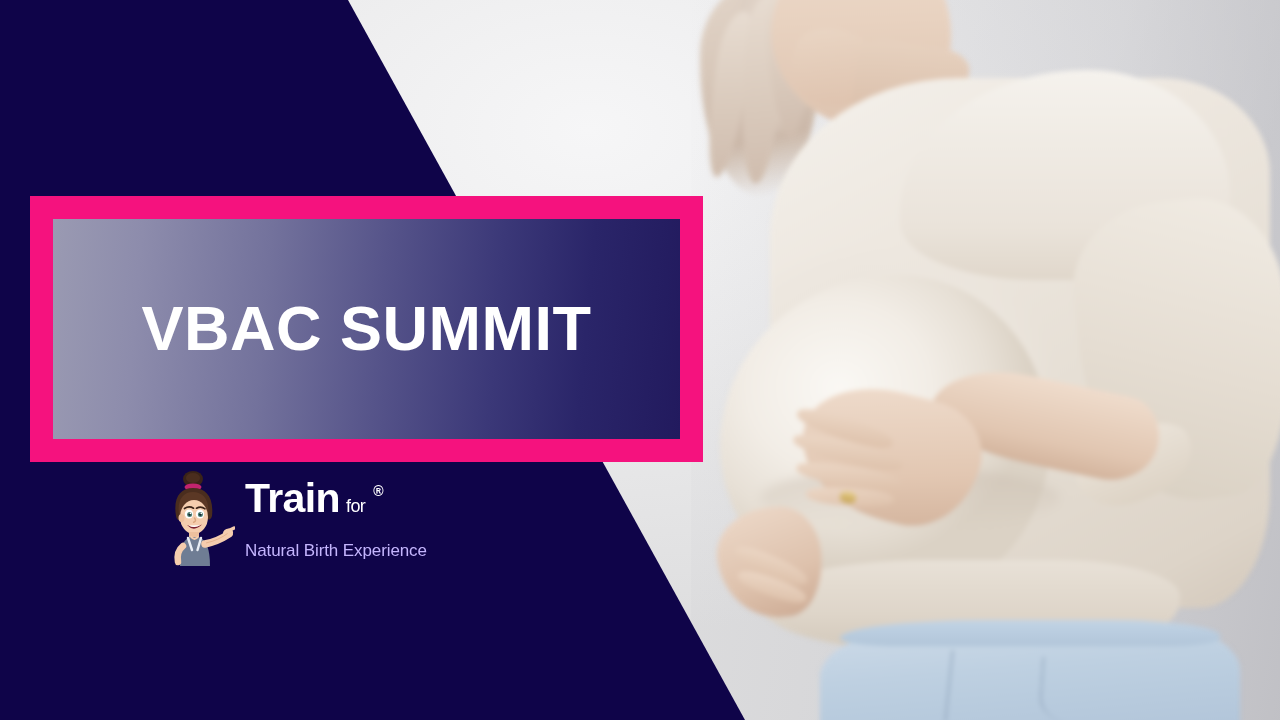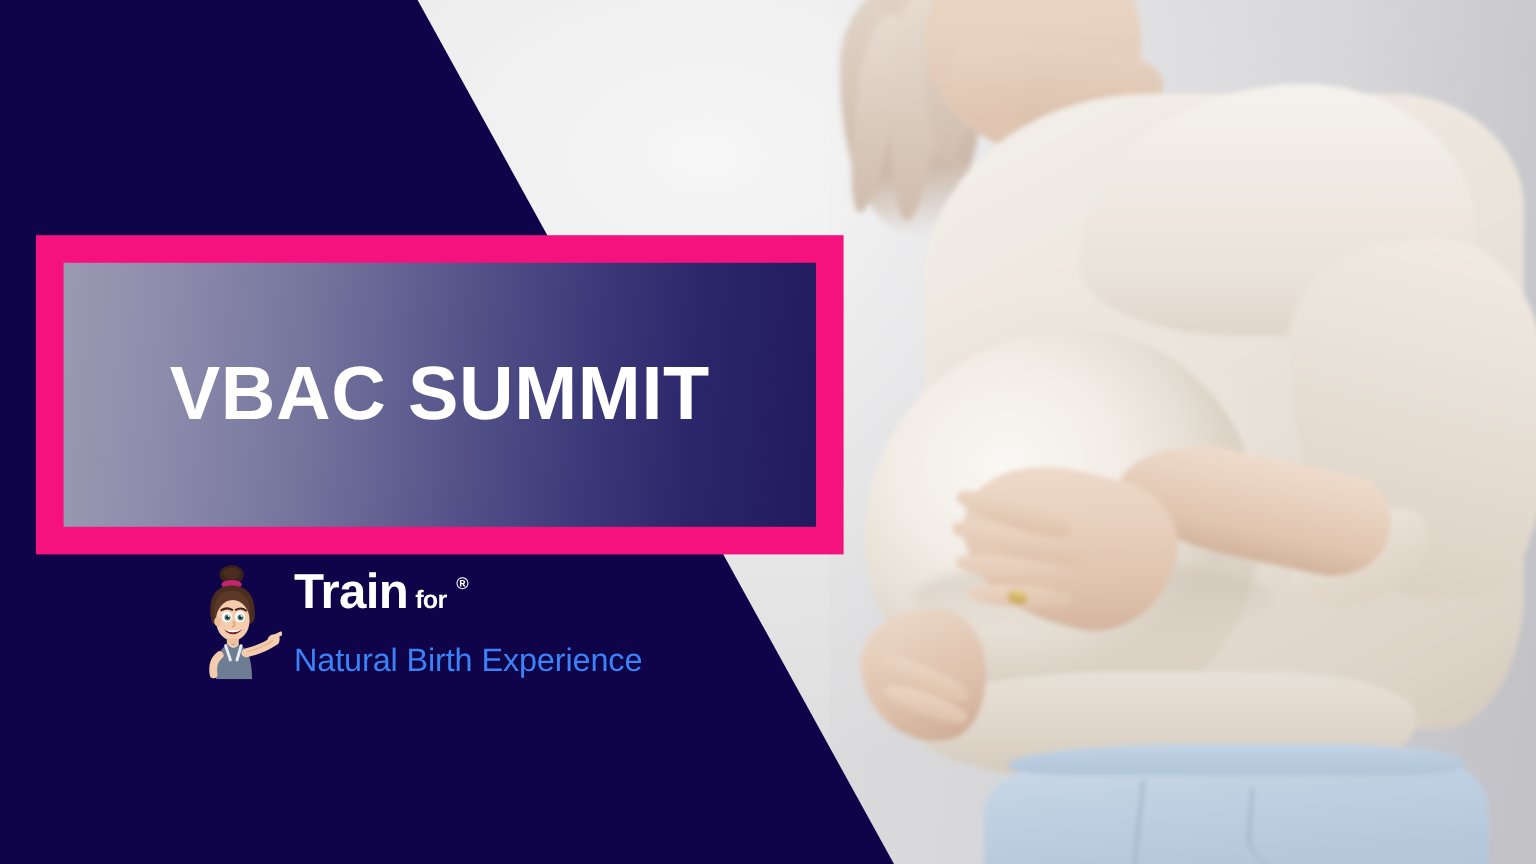"for" .brand .word-for { font-size: 21px -> 18px; font-weight: bold -> normal }
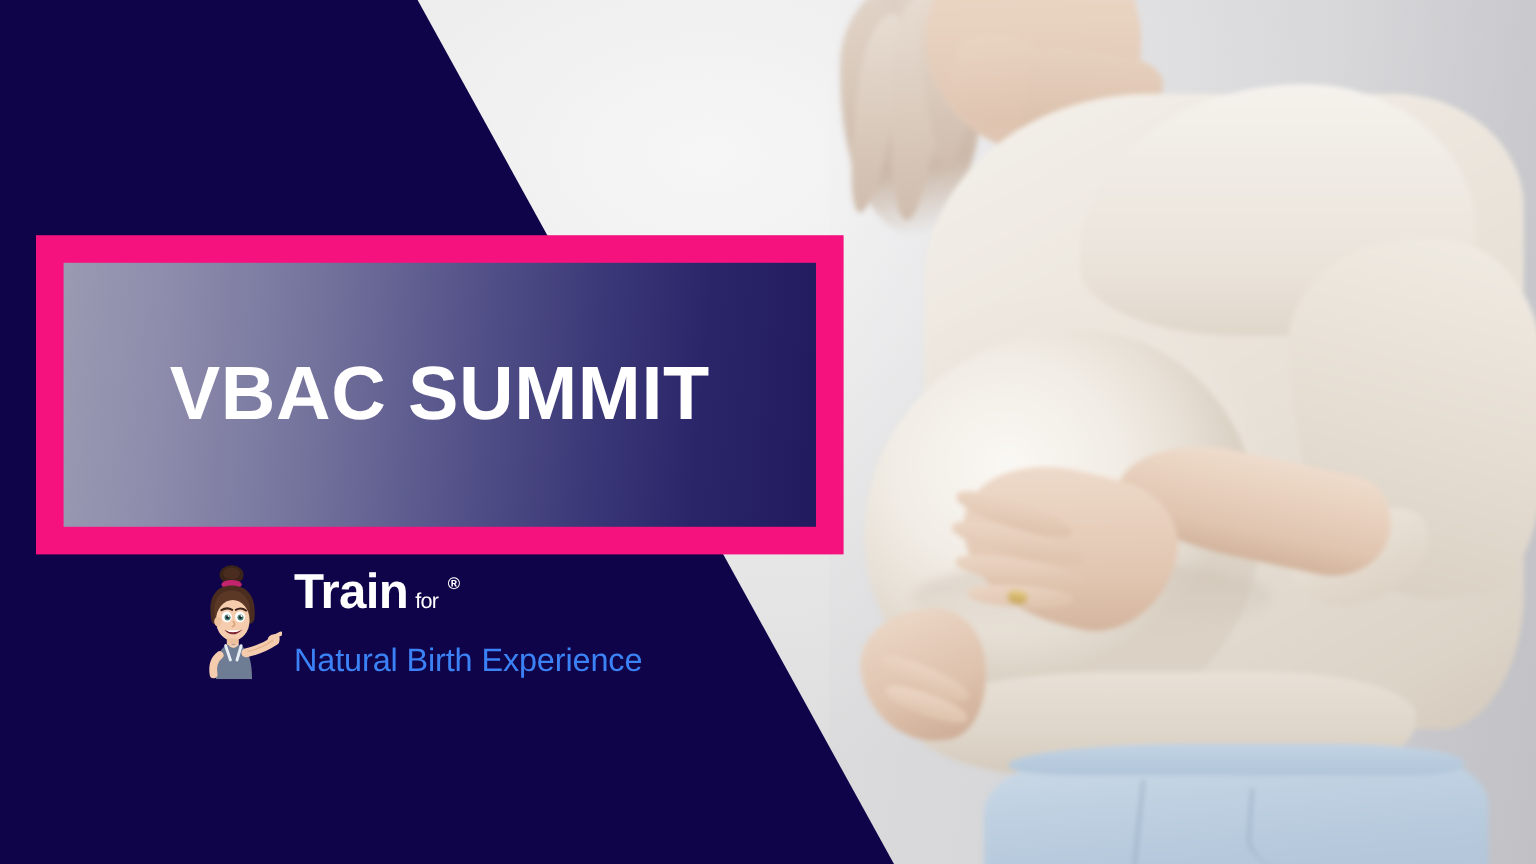"Natural Birth Experience" .tagline { color: #3b82f6 -> #c4b5fd; font-size: 27px -> 17px }
